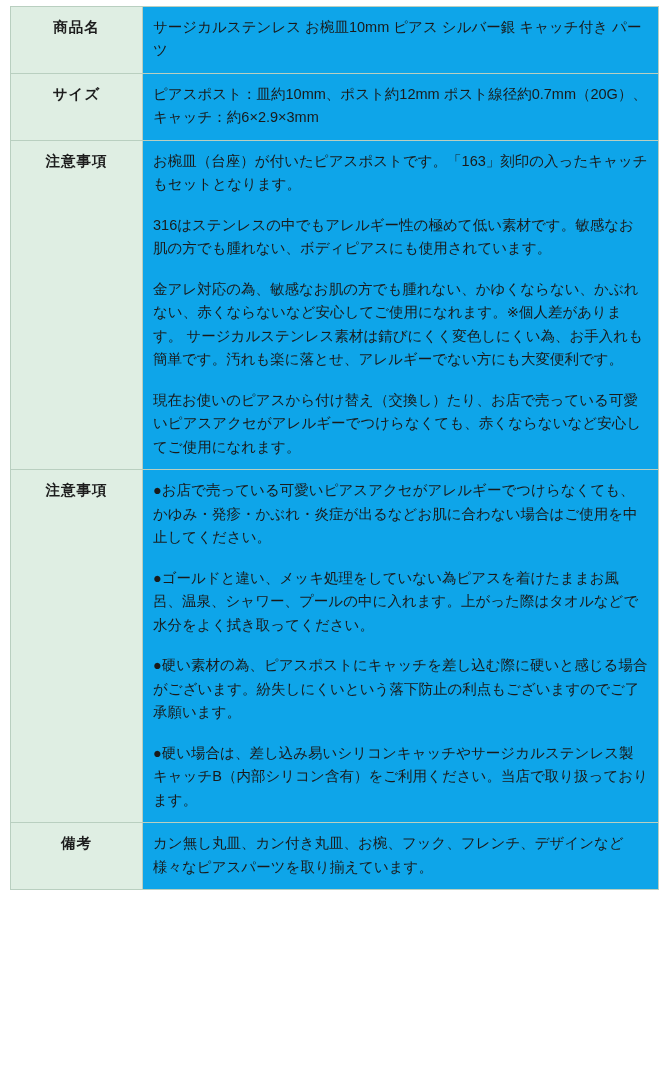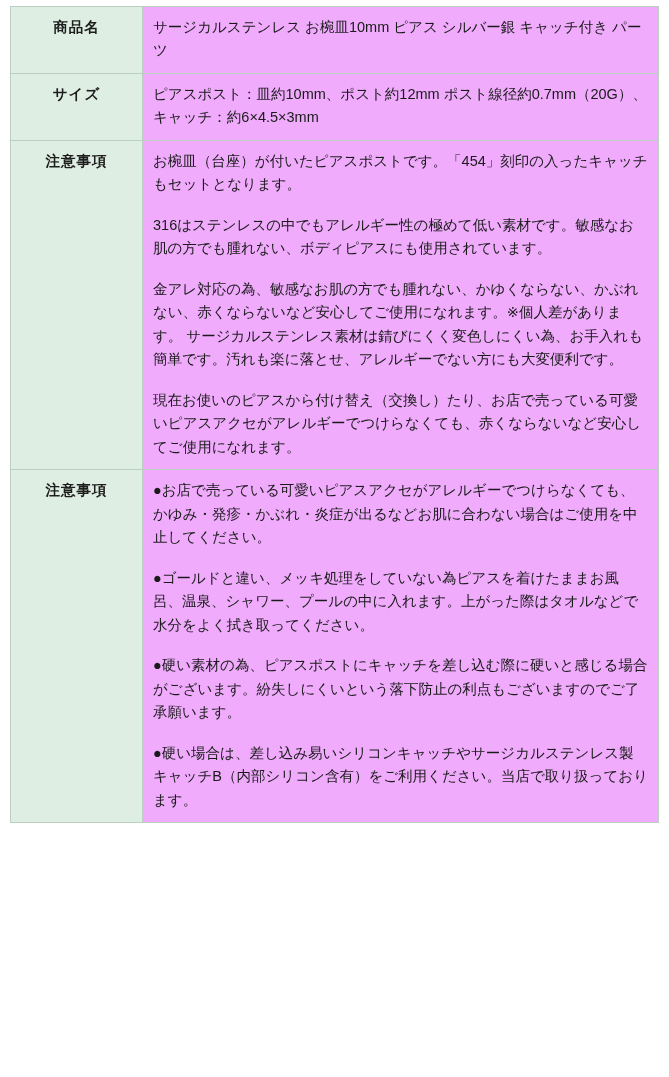"サージカルステンレス お椀皿10mm ピアス シルバー銀 キャッチ付き" td.value { background: #f0abfc -> #0ea5e9 }
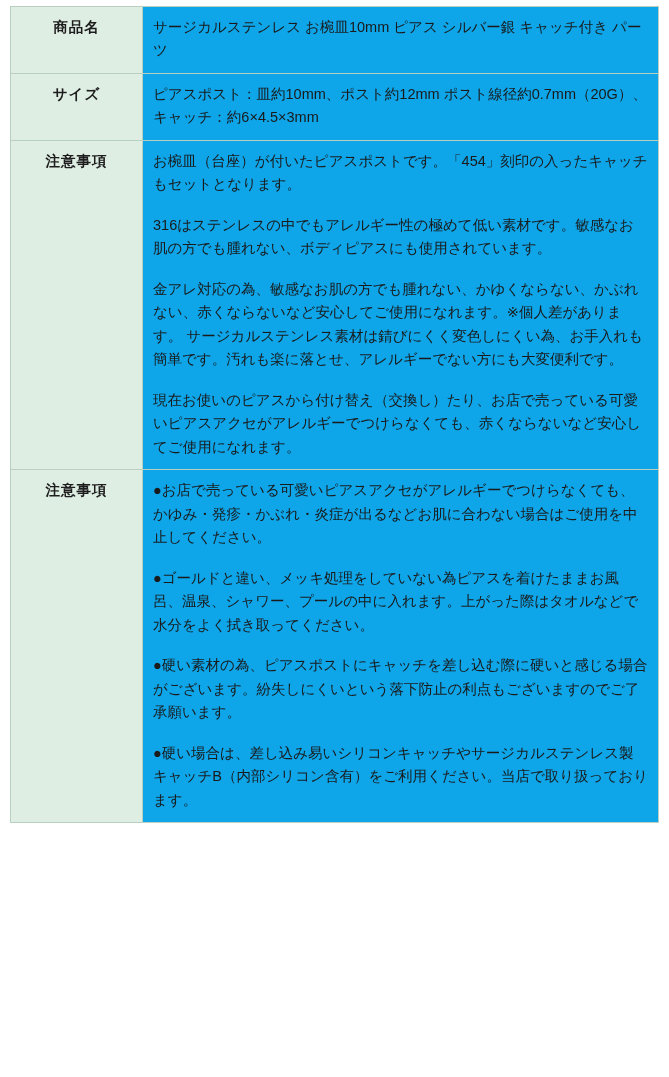"ピアスポスト：皿約10mm、ポスト約12mm" p.tight { text: 4.5 -> 2.9 }
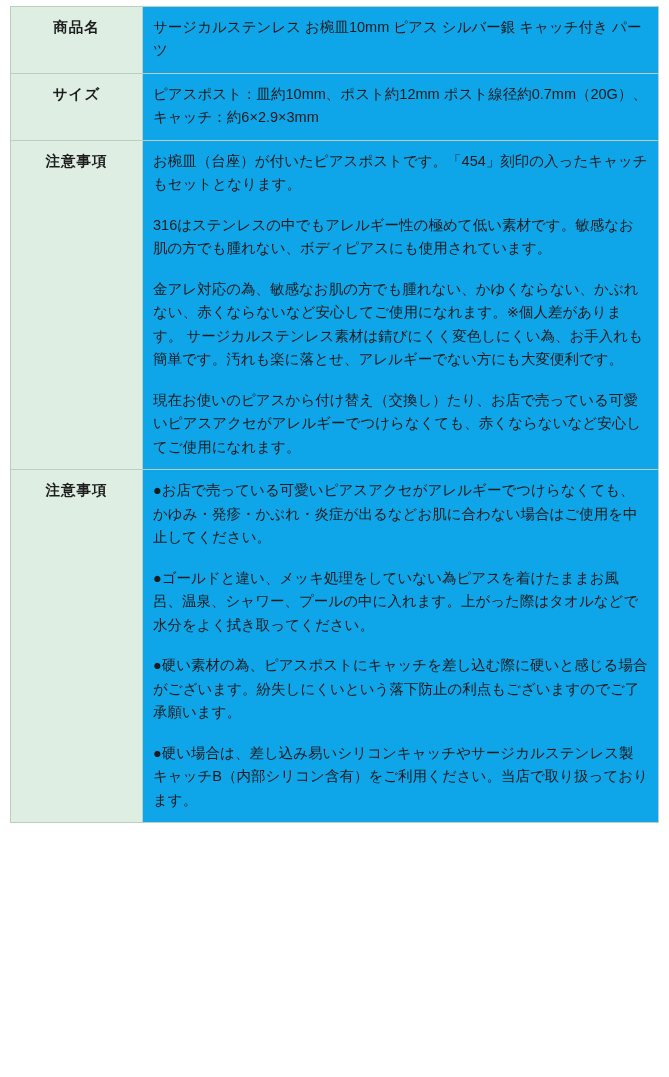"お椀皿（台座）が付いたピアスポストです。「454」刻印の入ったキャッチもセットと" p { text: 454 -> 163 }
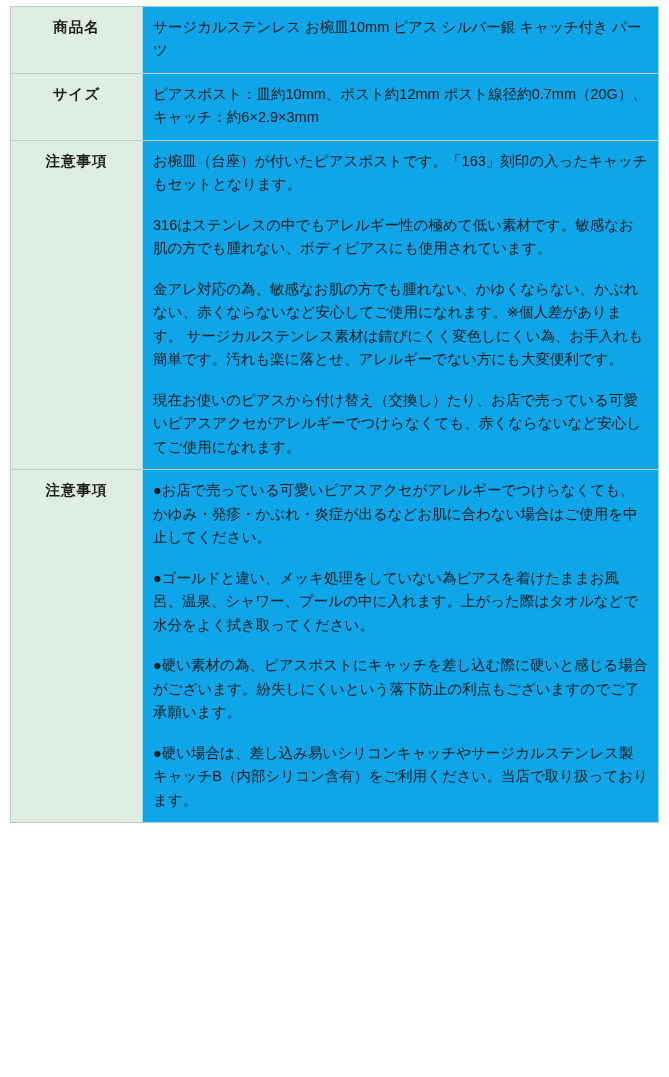"備考" tr { html: none -> <tr> <td>備考</td> <td> <p>カン無し丸皿、カン付き丸皿、お椀、フック、フレンチ、デザインなど様々なピアスパーツを取り揃えています。</p> </td> </tr> }
